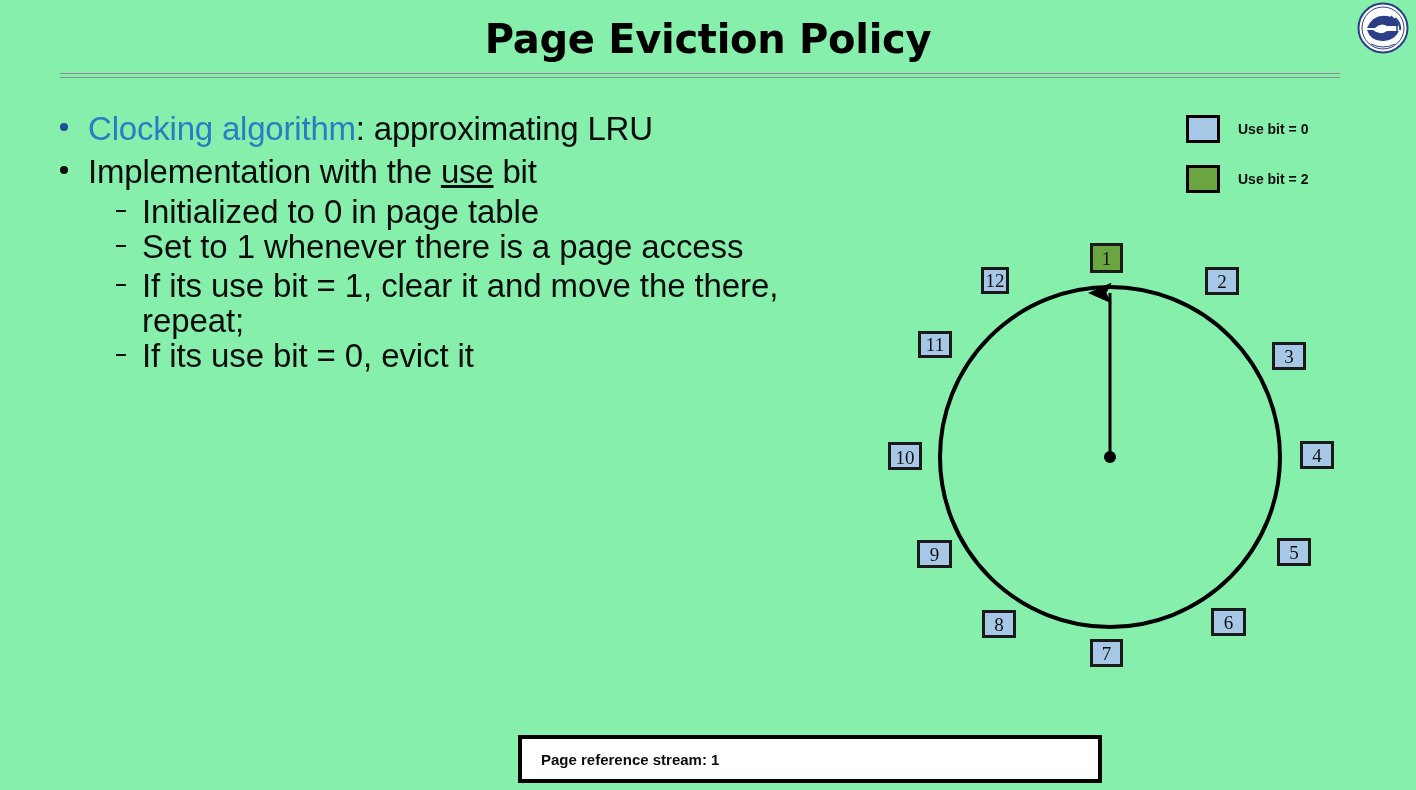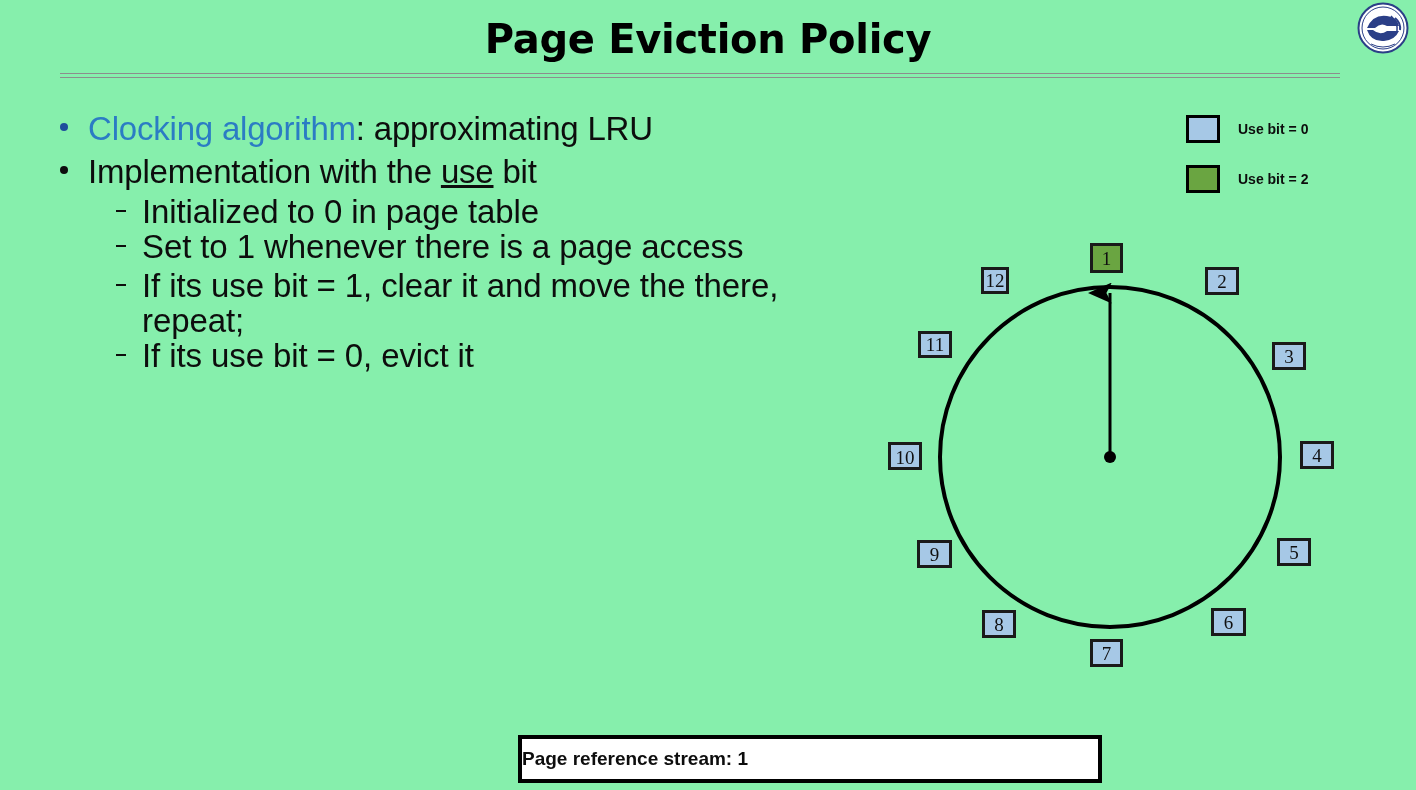"Page reference stream: 1" #ref-text { font-size: 19px -> 15px; padding-left: 0 -> 19px }
